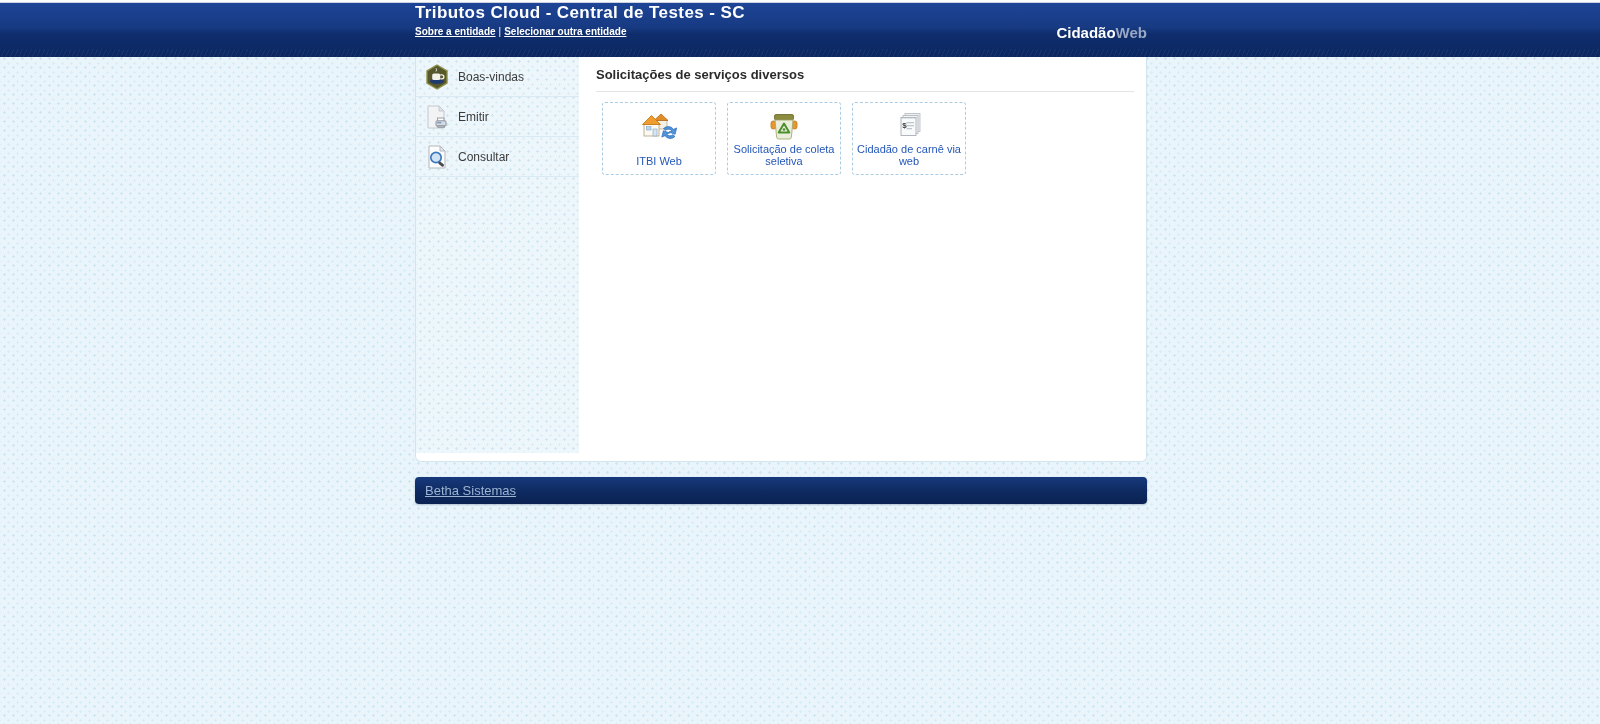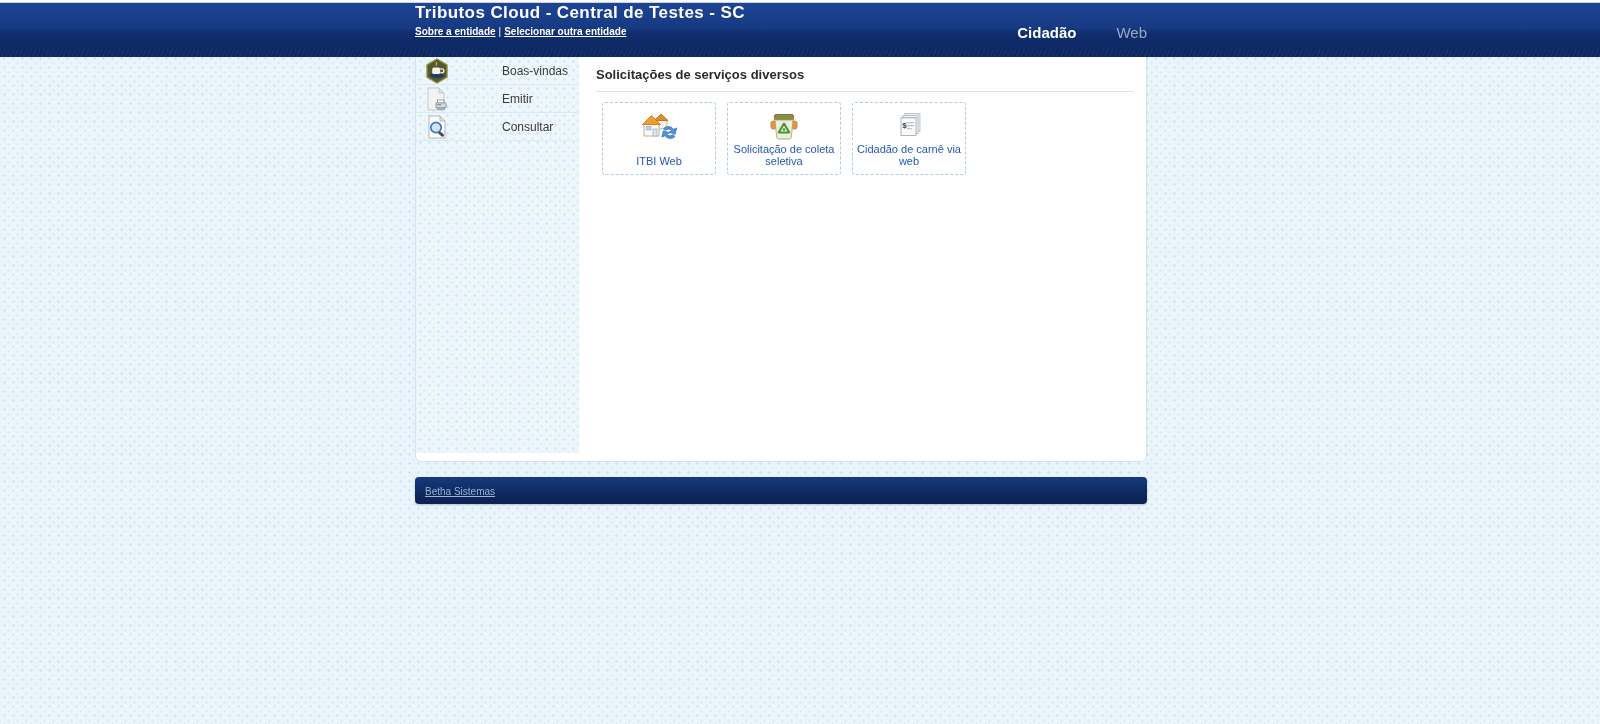"Web" .brand .b2 { font-weight: 400 -> 700; margin-left: 40px -> none }
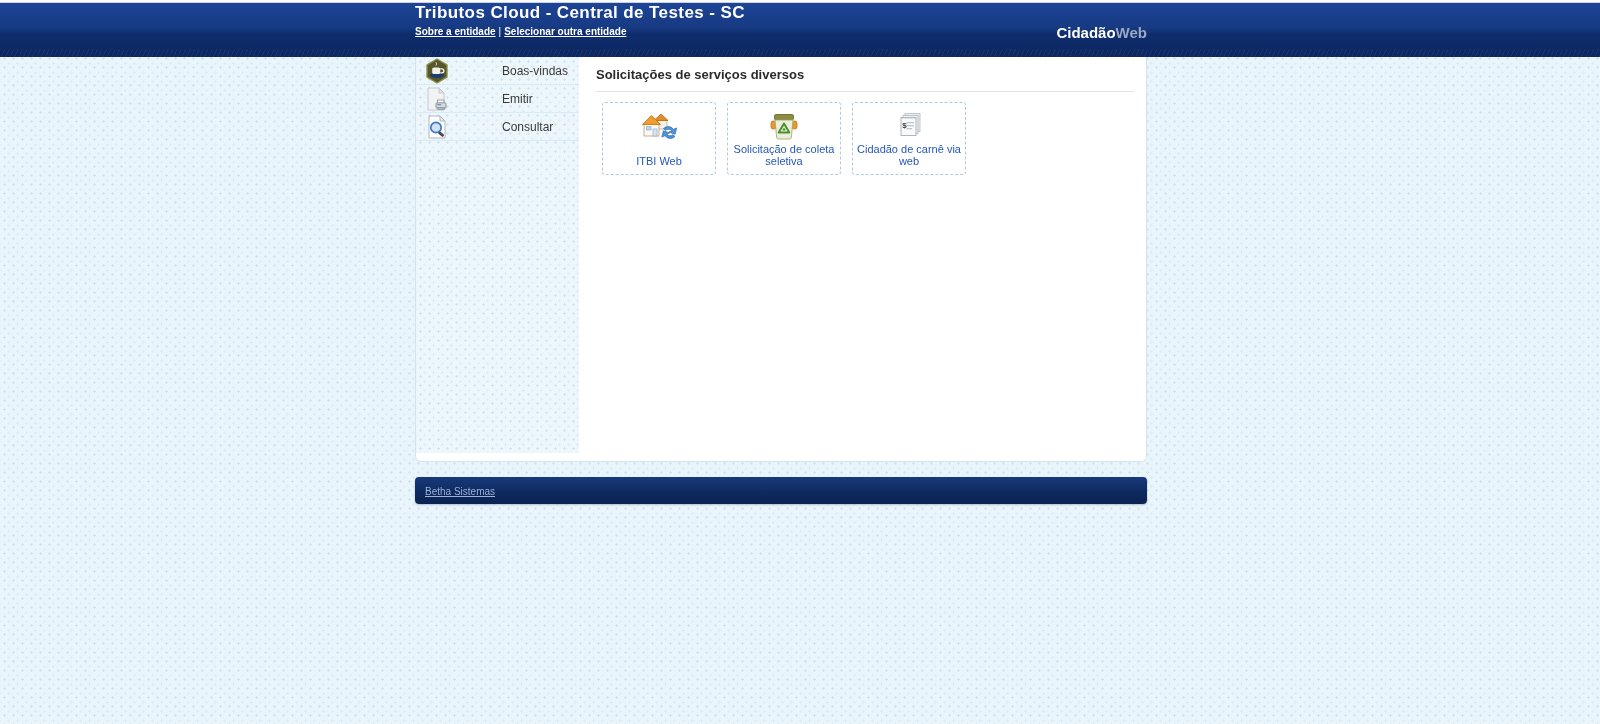"Boas-vindas" .menu-item { gap: 44px -> none; height: 28px -> 40px }
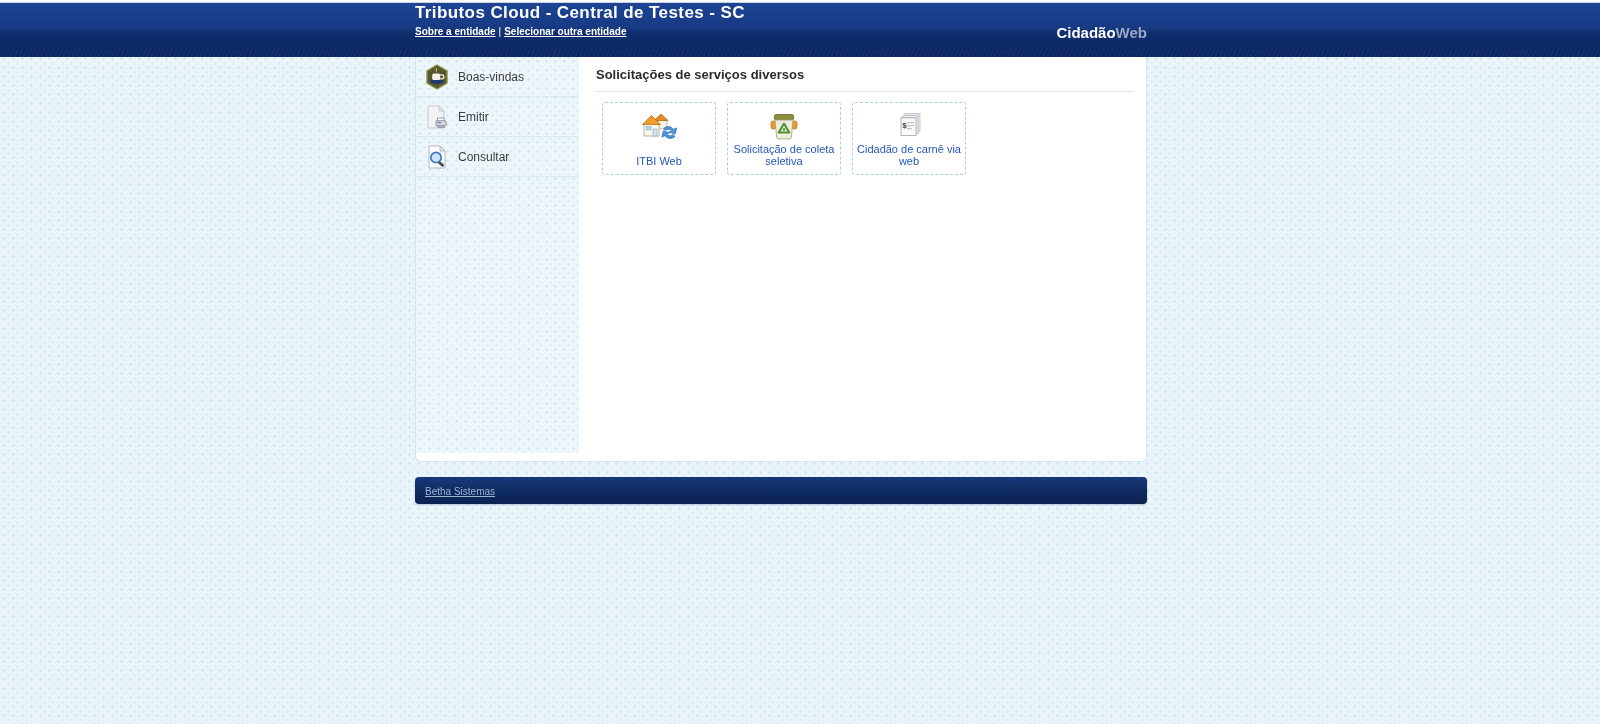"Betha Sistemas" .footer-bar a { font-size: 10px -> 13px }
